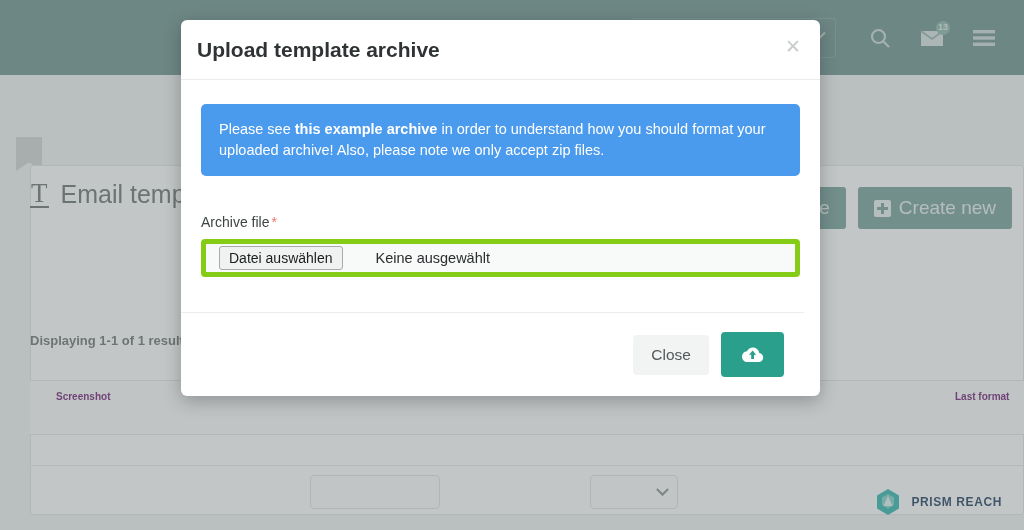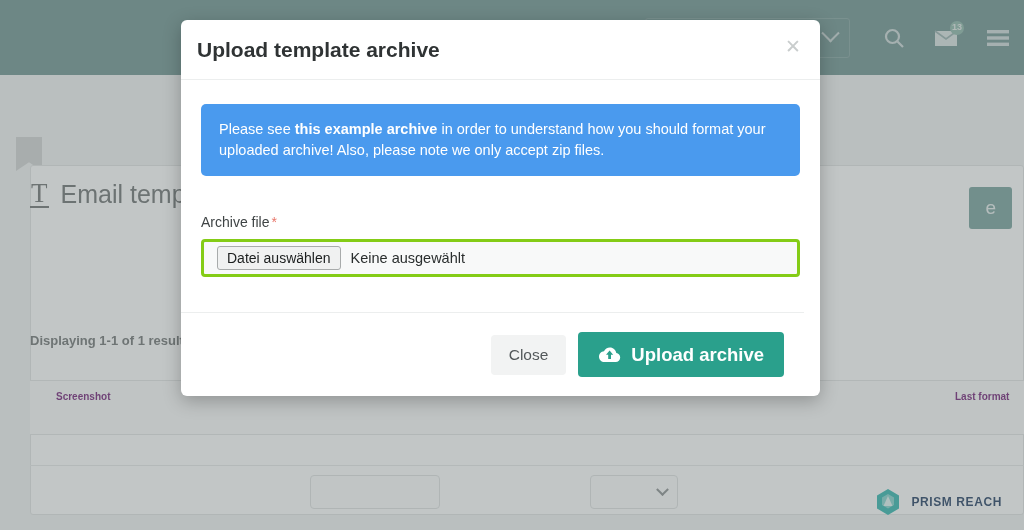"13" .topbar-inner { padding-right: 0 -> 14px }
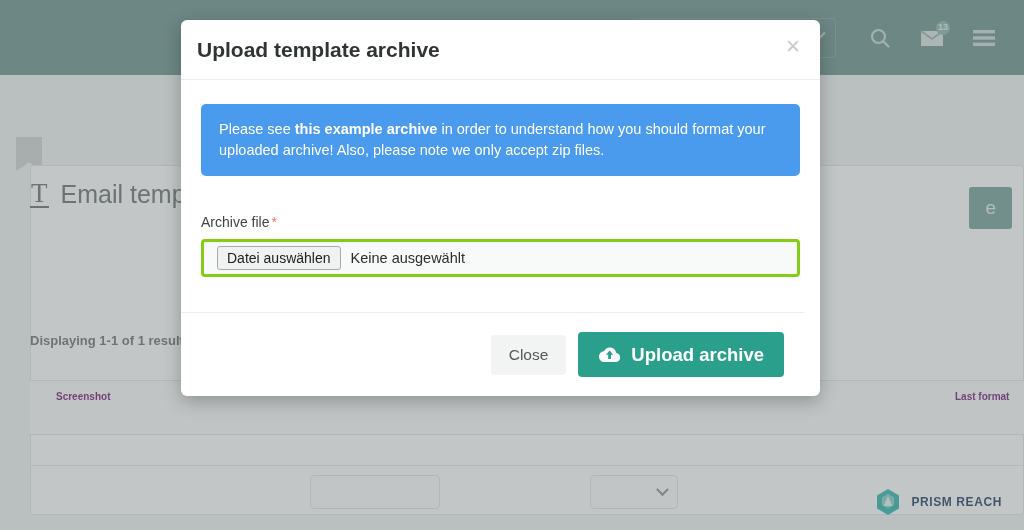"Create new" button.tealbtn { html: none -> <button> <span></span> <span>Create new</span> </button> }
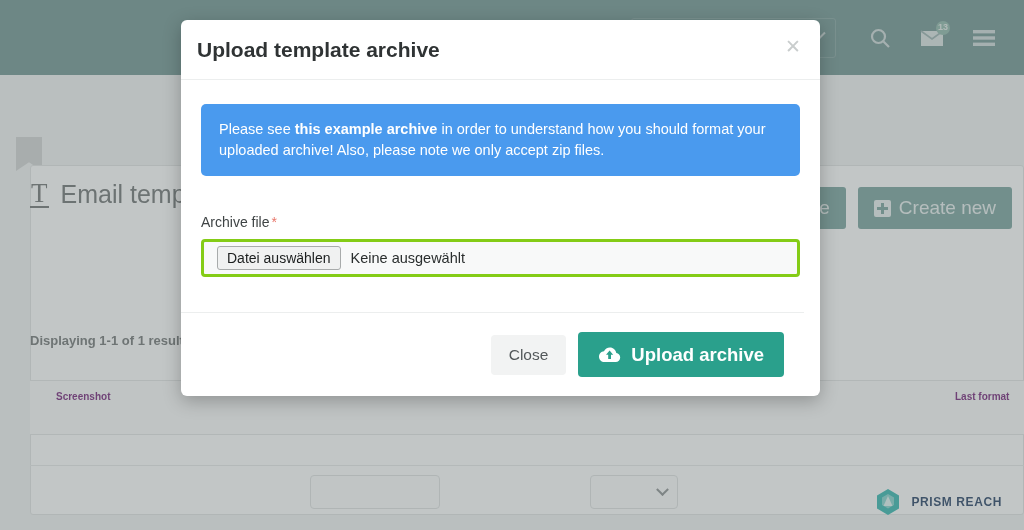"Datei auswählen" .file-box { border: 3px solid #84cc16 -> 5px solid #84cc16 }
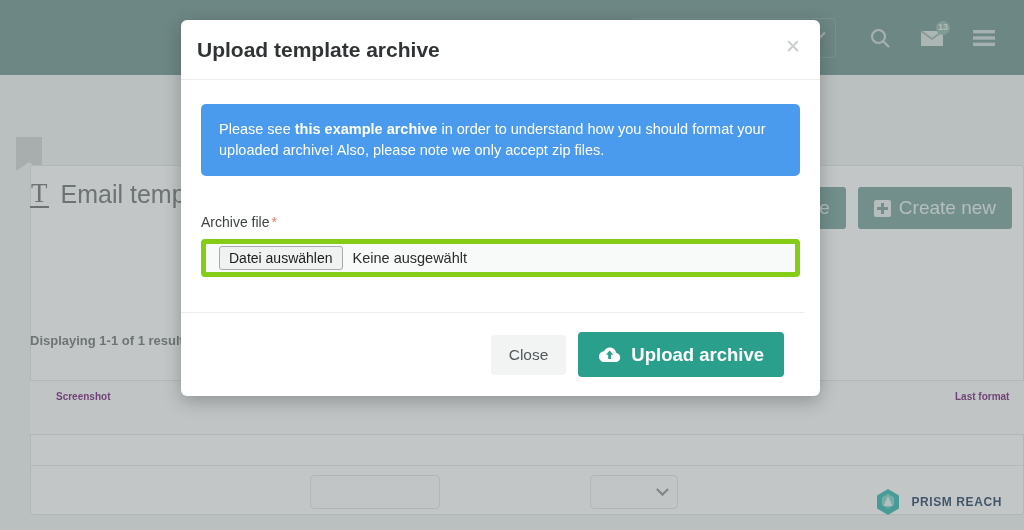"Keine ausgewählt" .file-name { margin-left: none -> 23px }
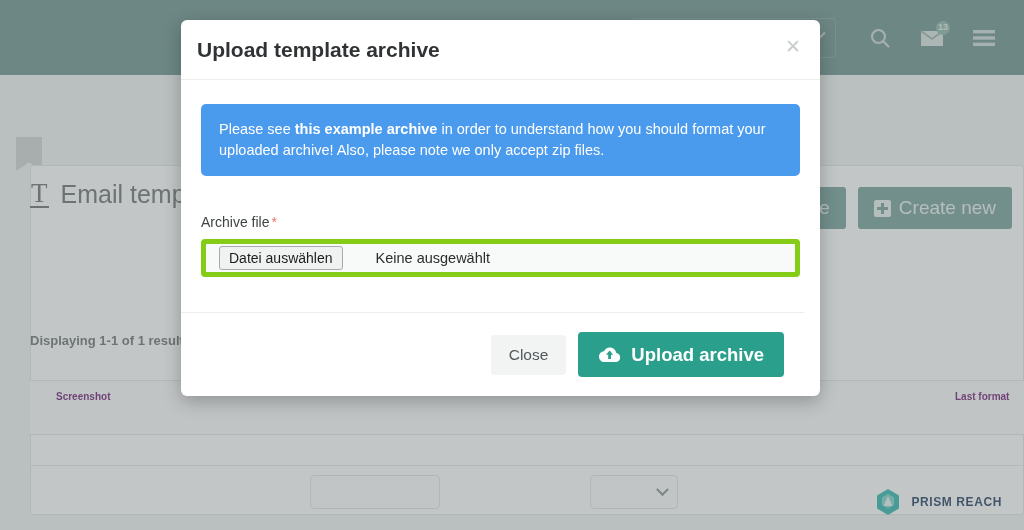"Upload archive" span { html: <span>Upload archive</span> -> none }
